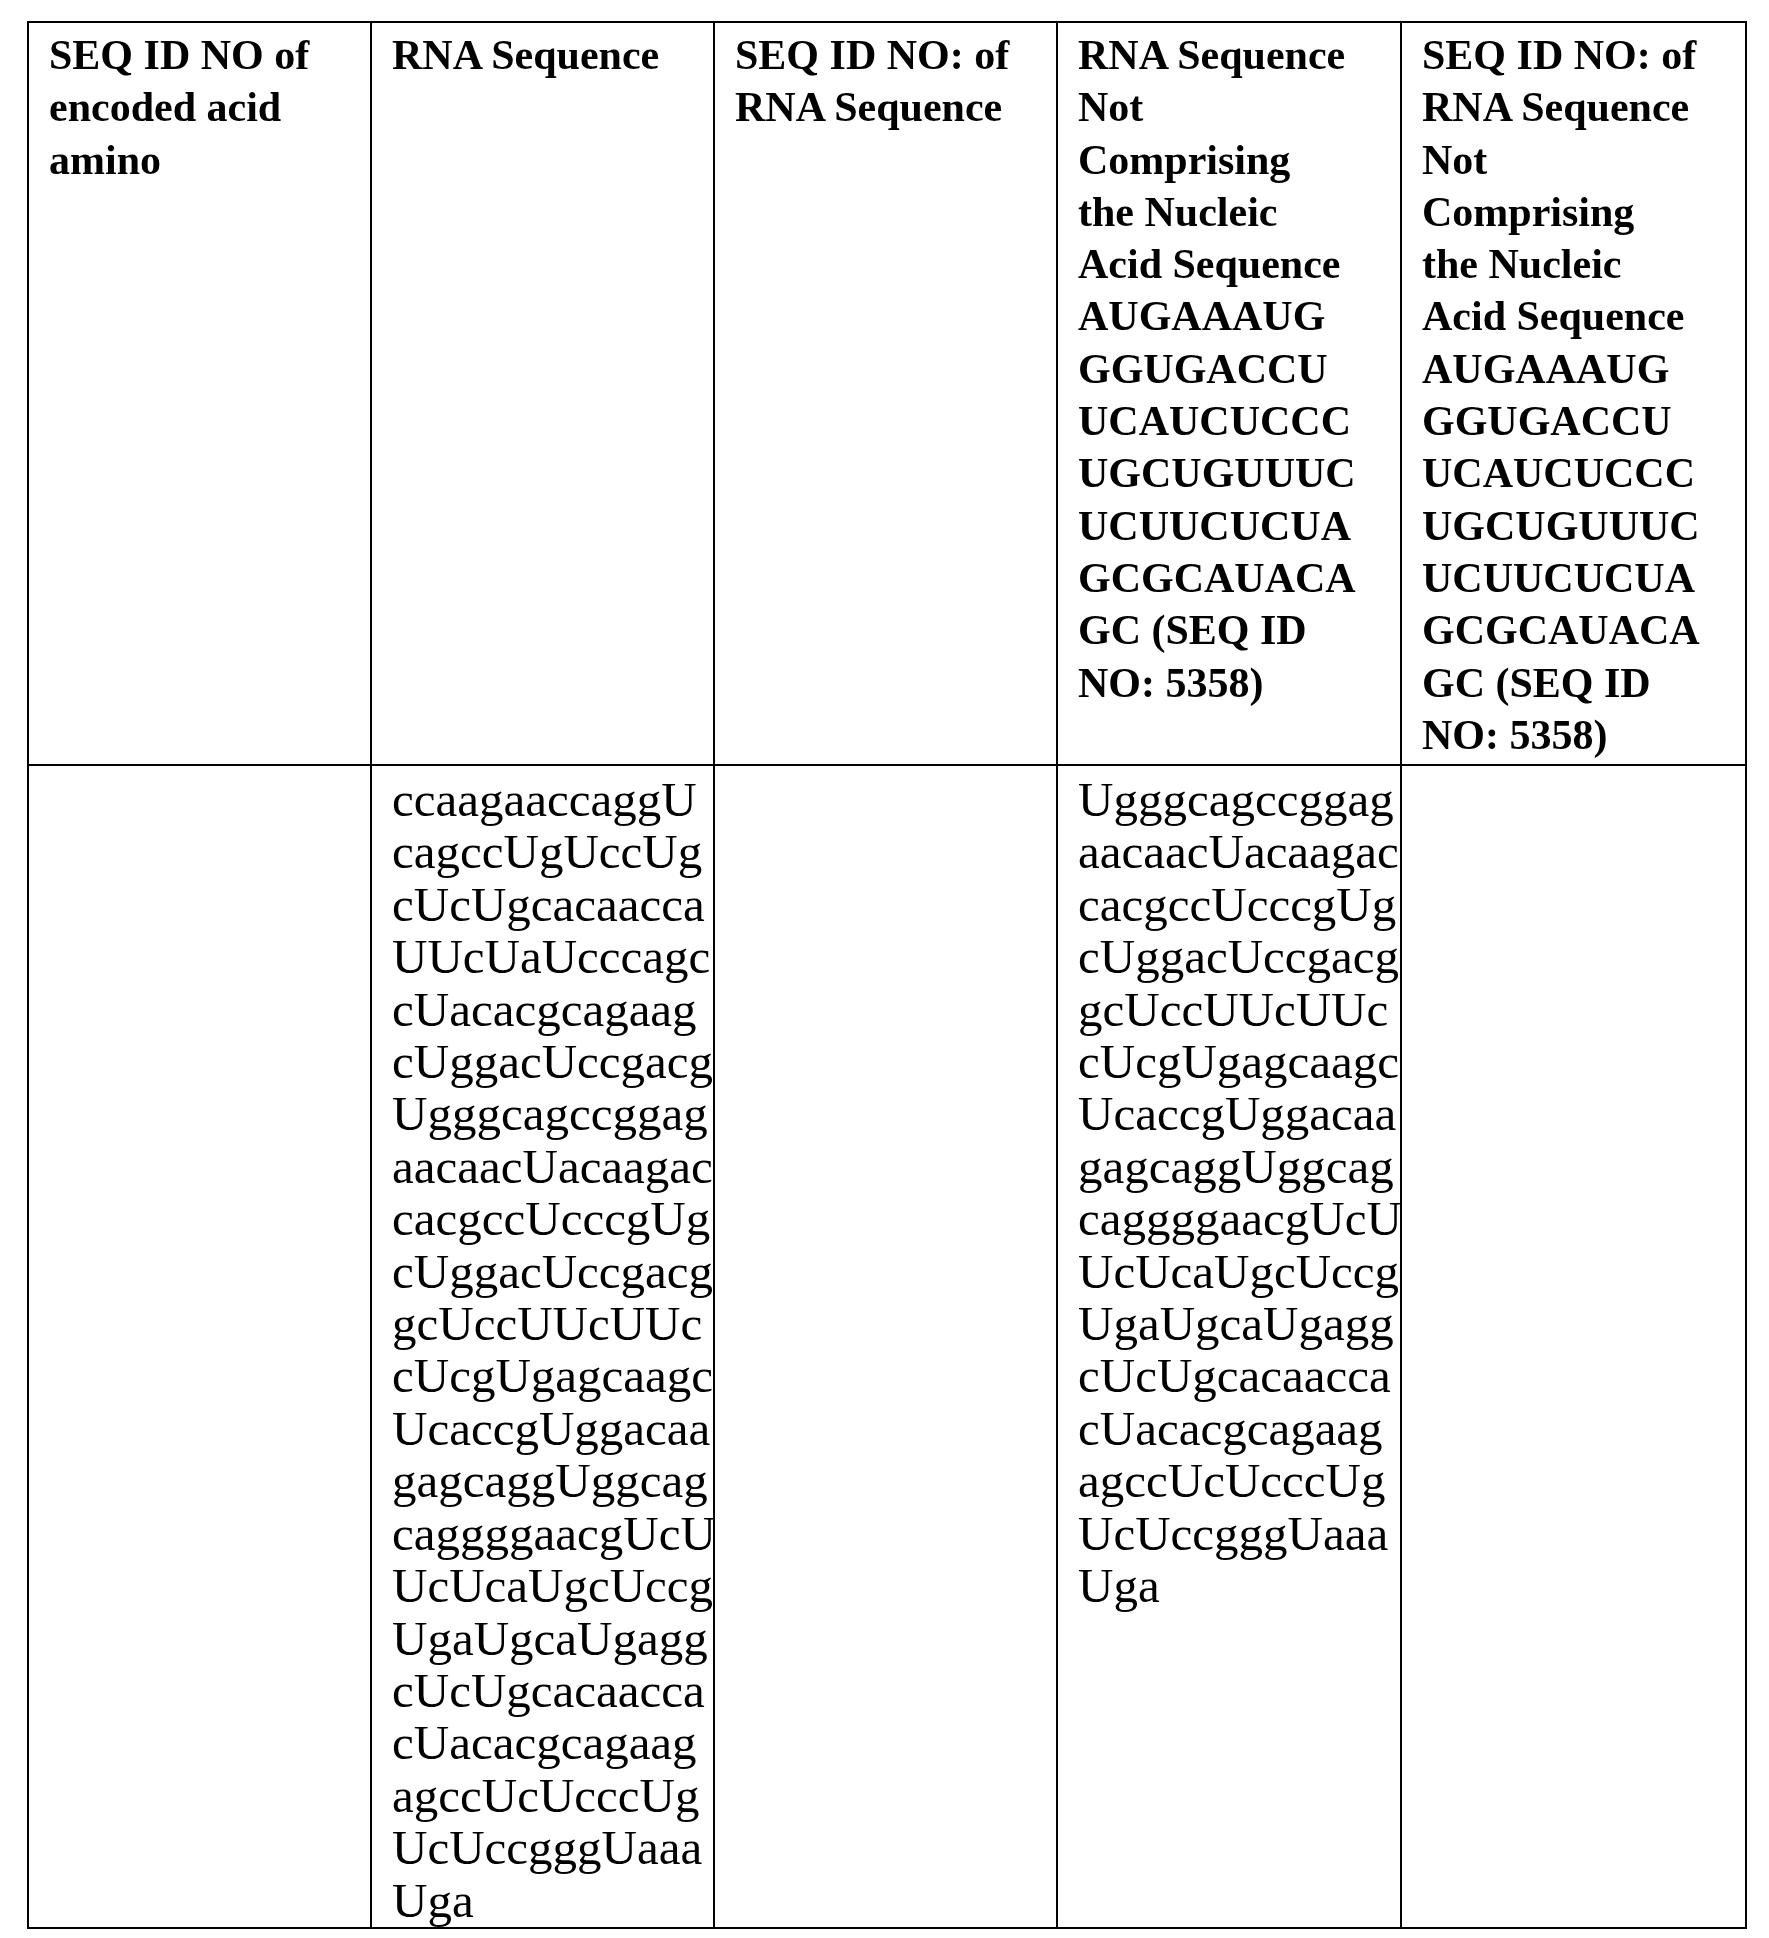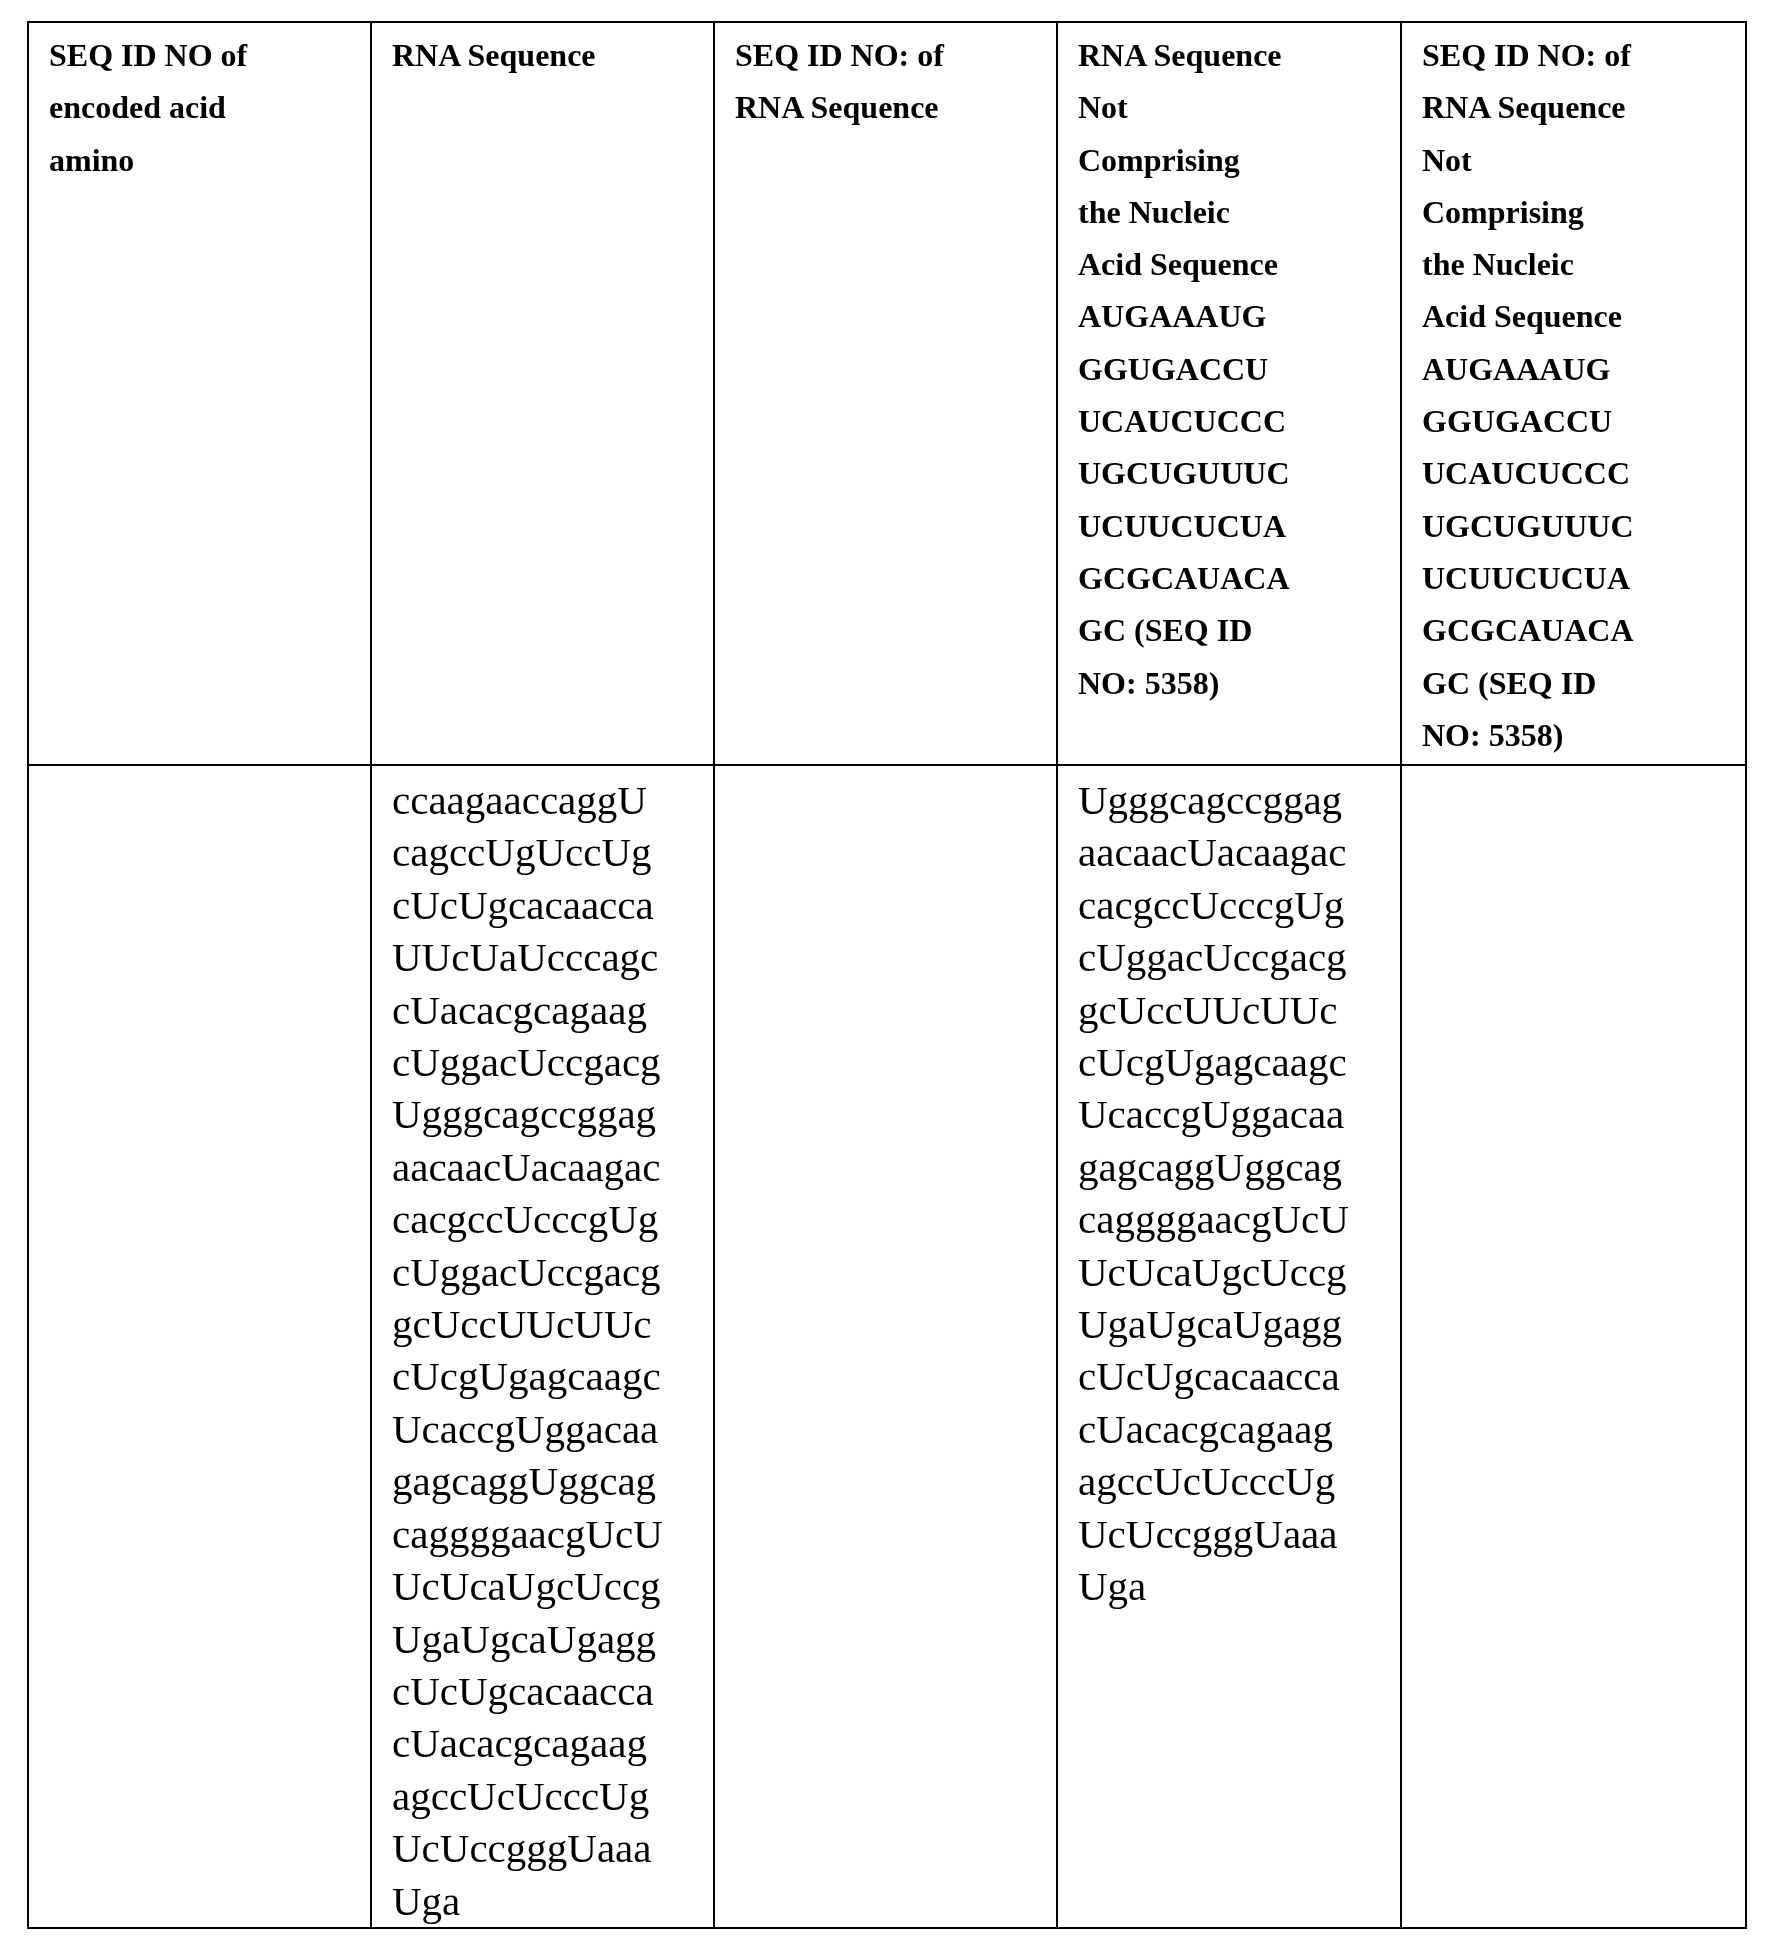"SEQ ID NO of" th { font-size: 32px -> 42px }
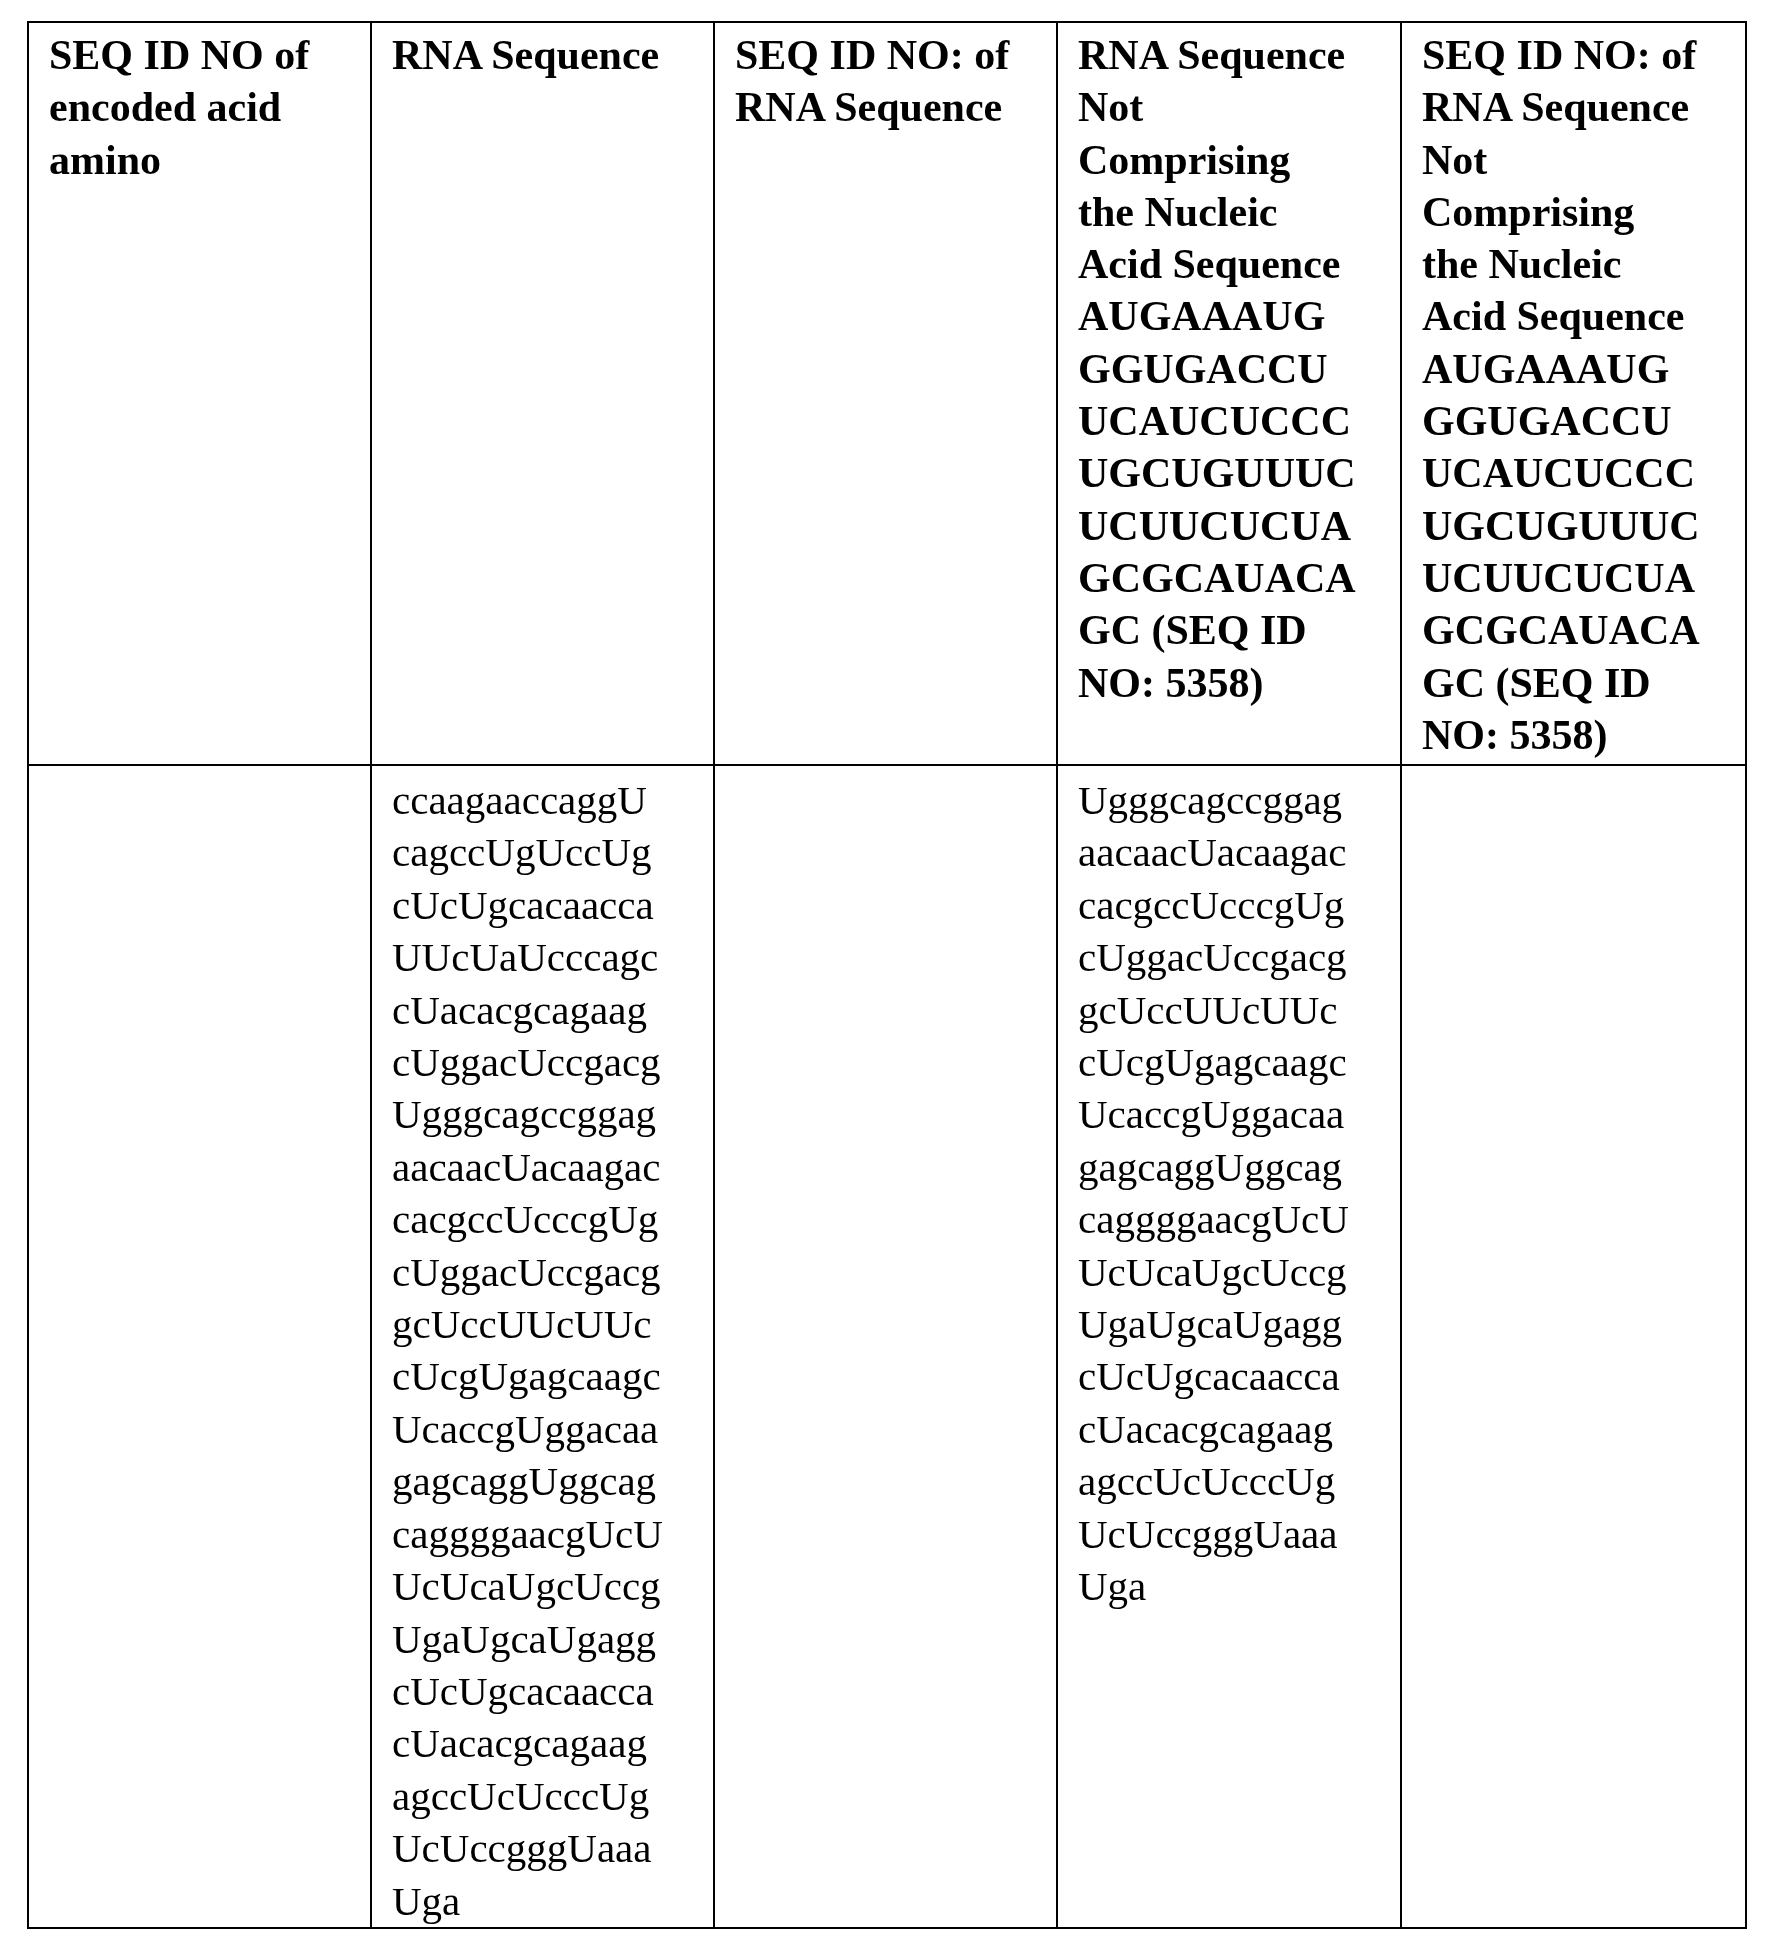"ccaagaaccaggU" td { font-size: 41px -> 49px }
